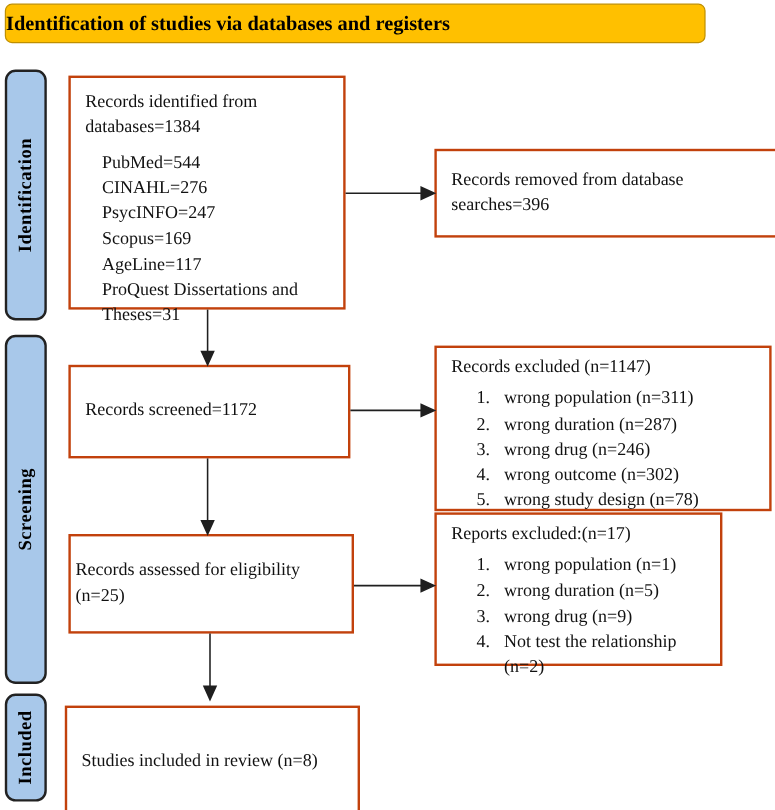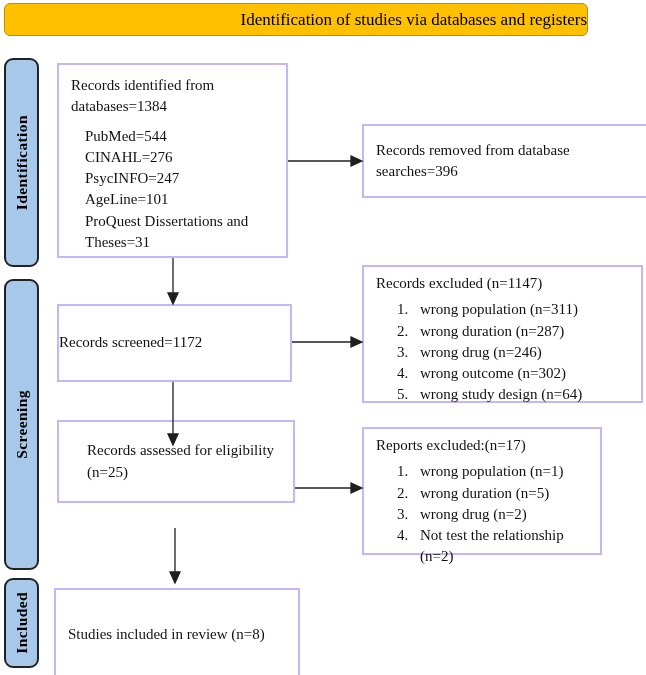"Identification of studies via databases" .banner { font-weight: normal -> bold; justify-content: flex-end -> flex-start }
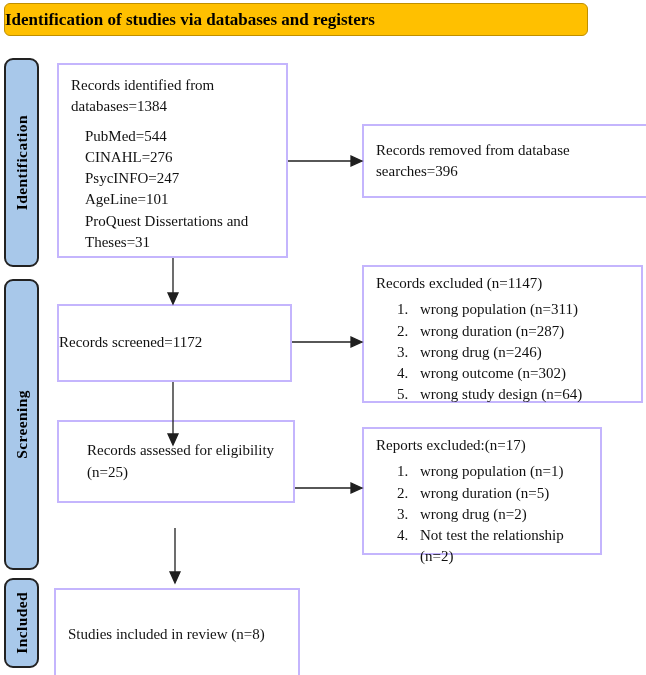"Records identified from databases=1384" .box { border: 2px solid #c4b5fd -> 2px solid #c2410c }
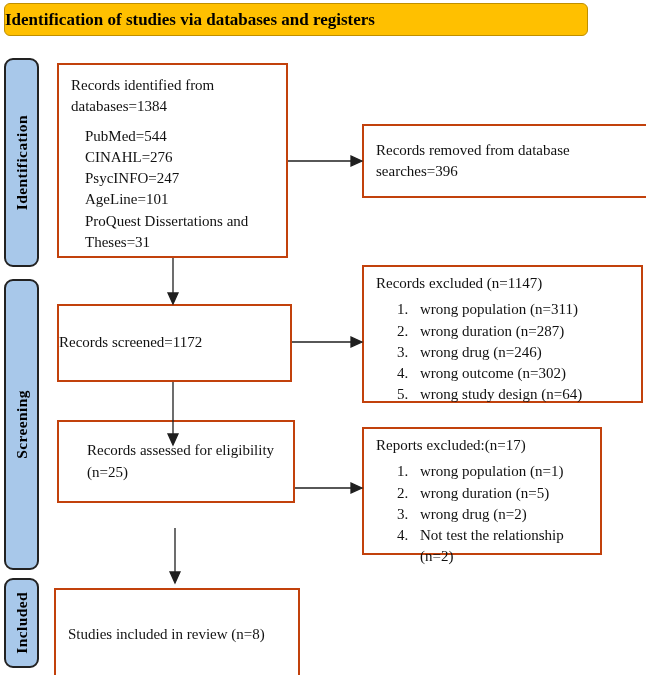"Scopus=169" li { html: none -> <li>Scopus=169</li> }
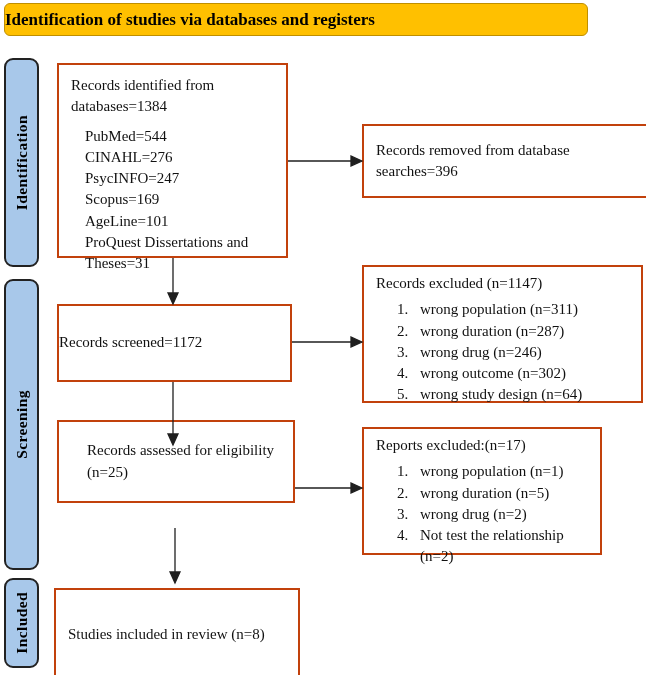"AgeLine=101" li { text: 101 -> 117 }
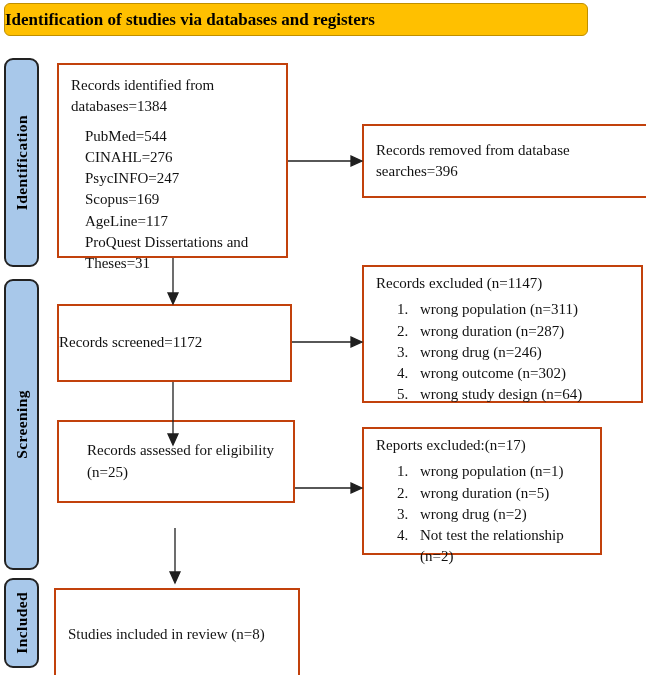"Records excluded (n=1147)" .box-excluded { top: 265px -> 288px }
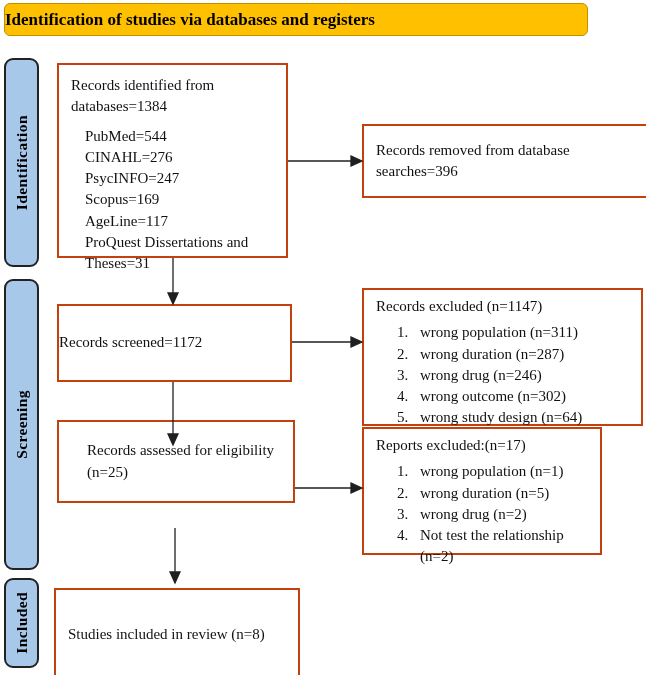"Records screened=1172" .box-screened { padding: 0 10px 0 0 -> 0 10px 0 12px }
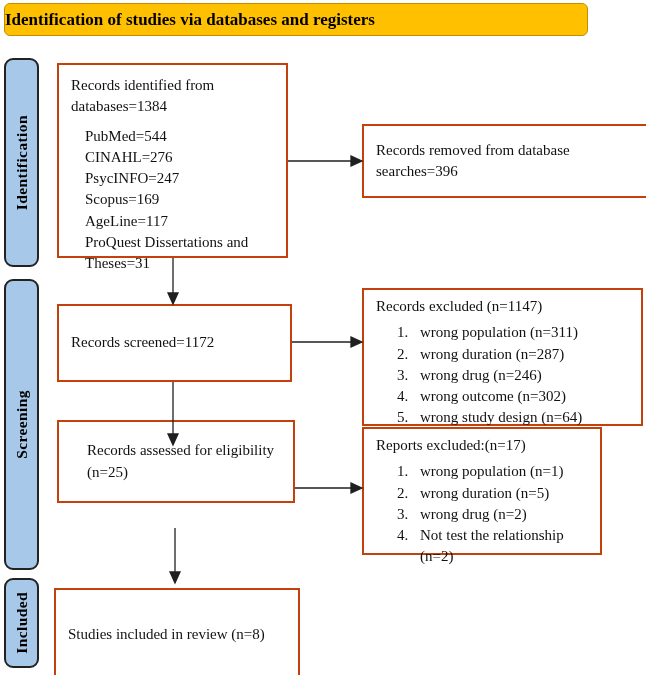"wrong study design (n=64)" li { text: 64 -> 78 }
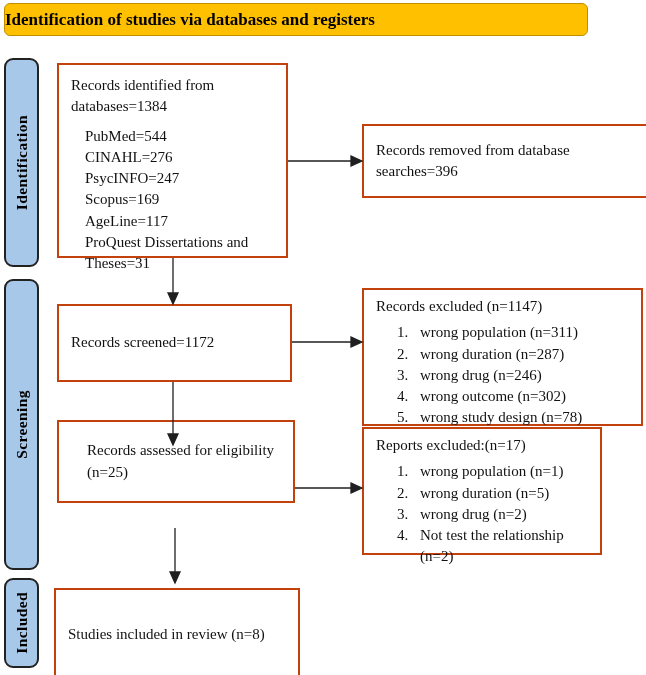"Records assessed for eligibility (n=25)" .box-assessed { padding: 0 10px 0 28px -> 0 10px 0 4px; top: 420px -> 445px }
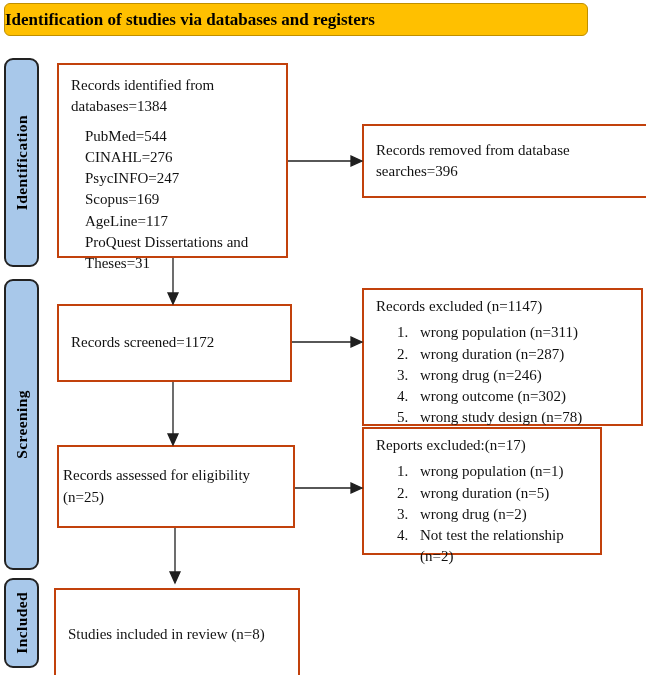"wrong drug (n=2)" li { text: 2 -> 9 }
